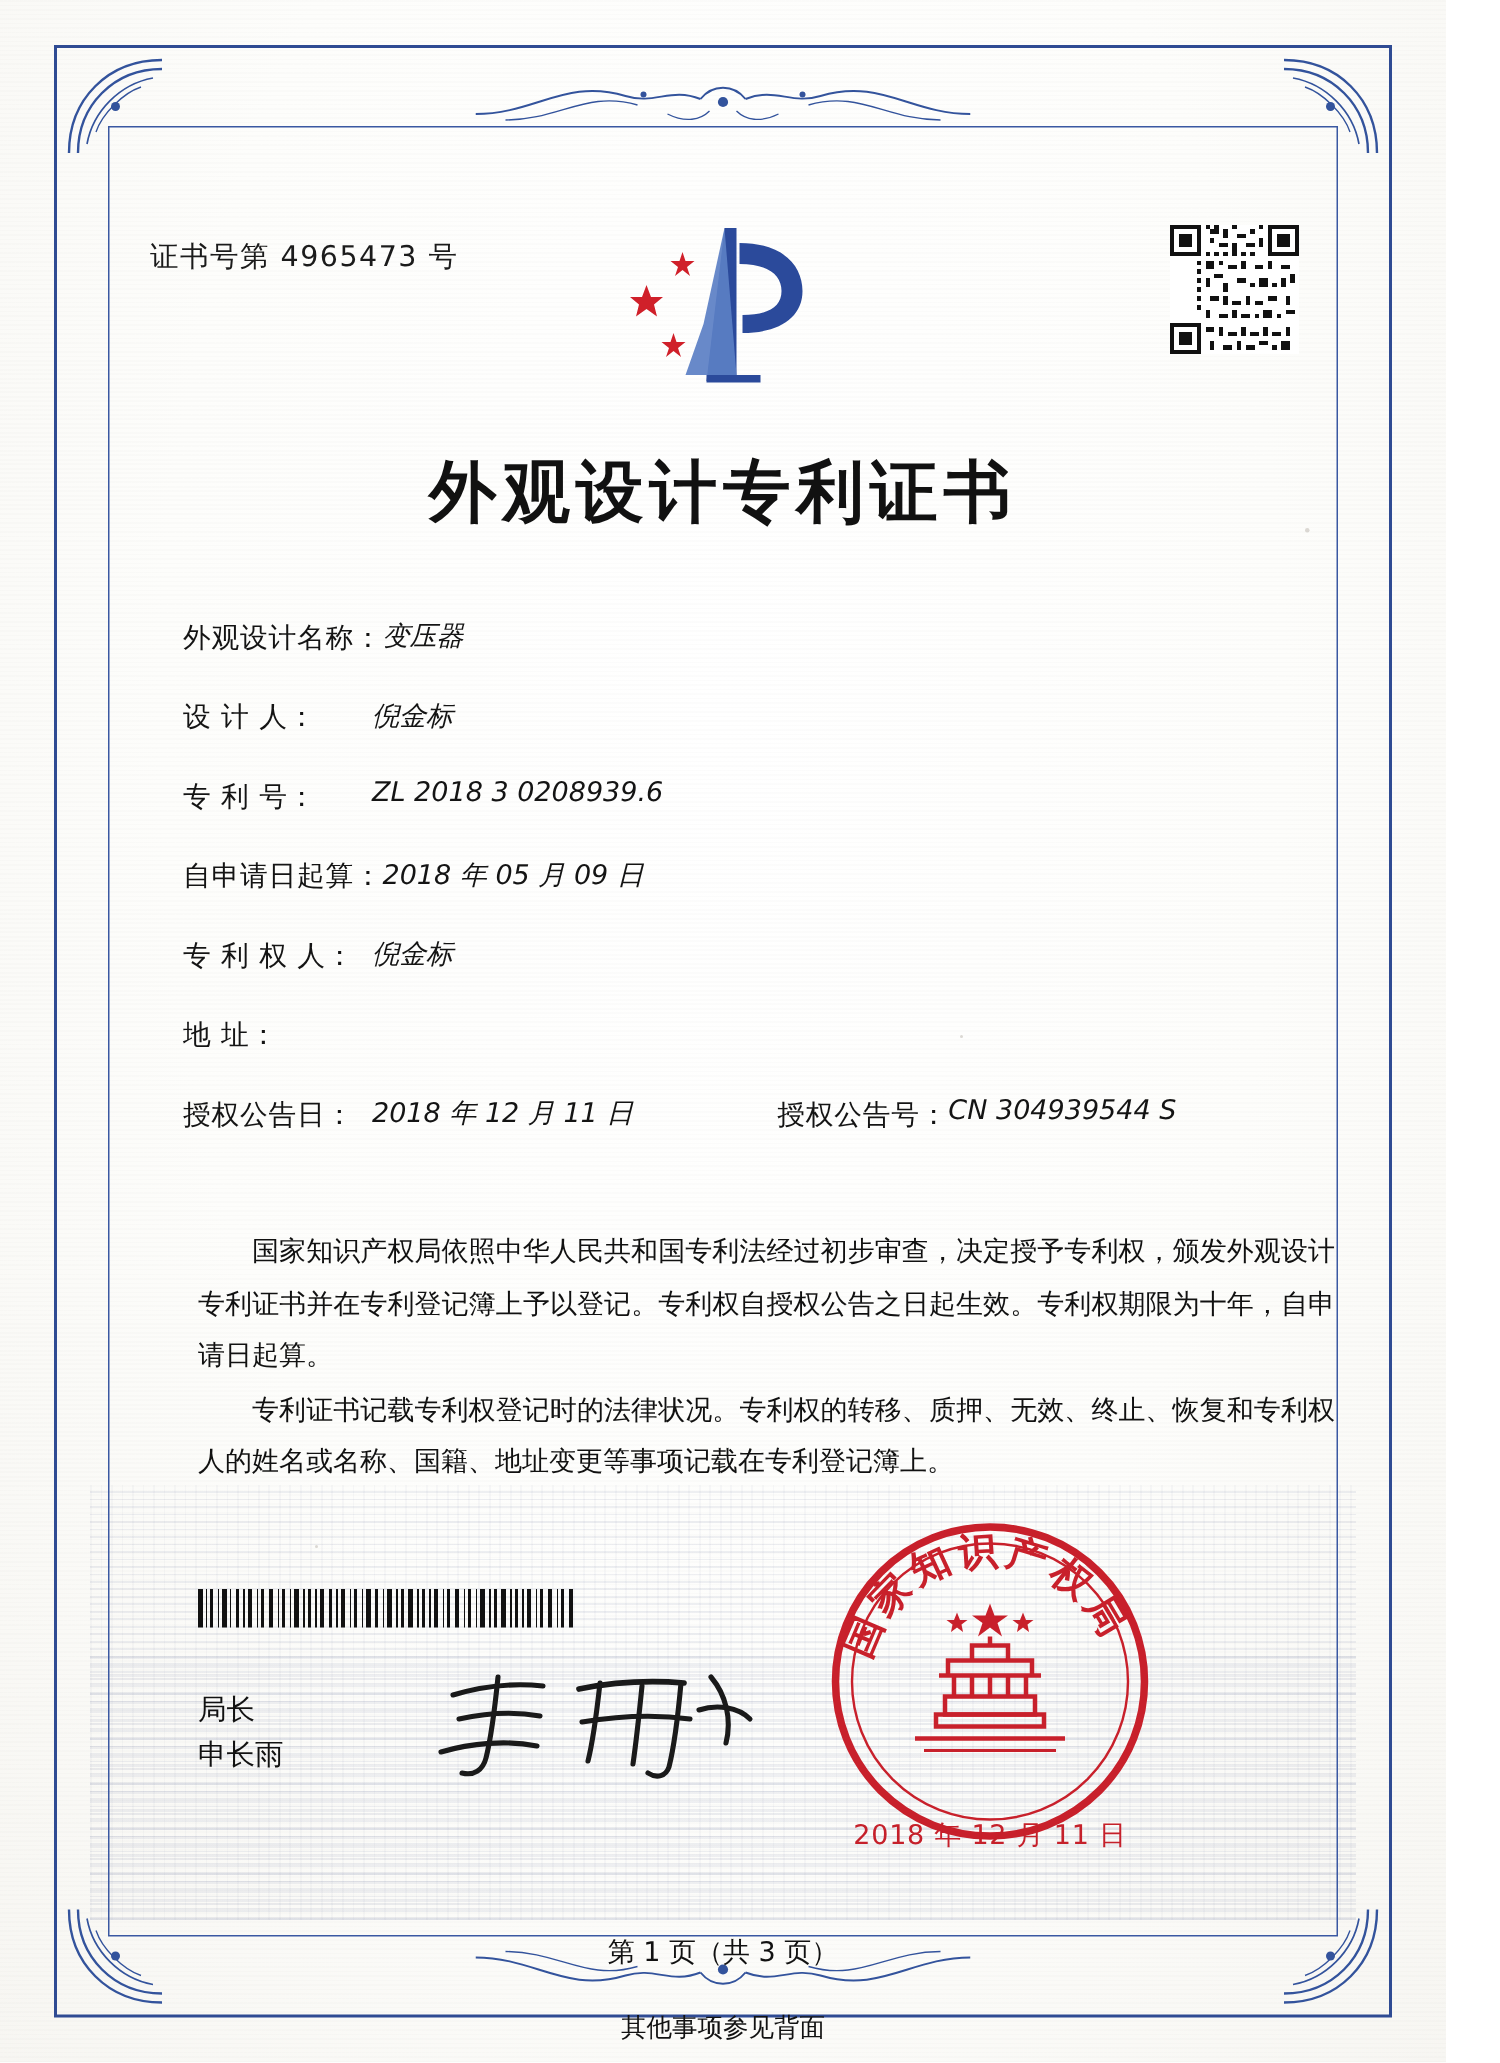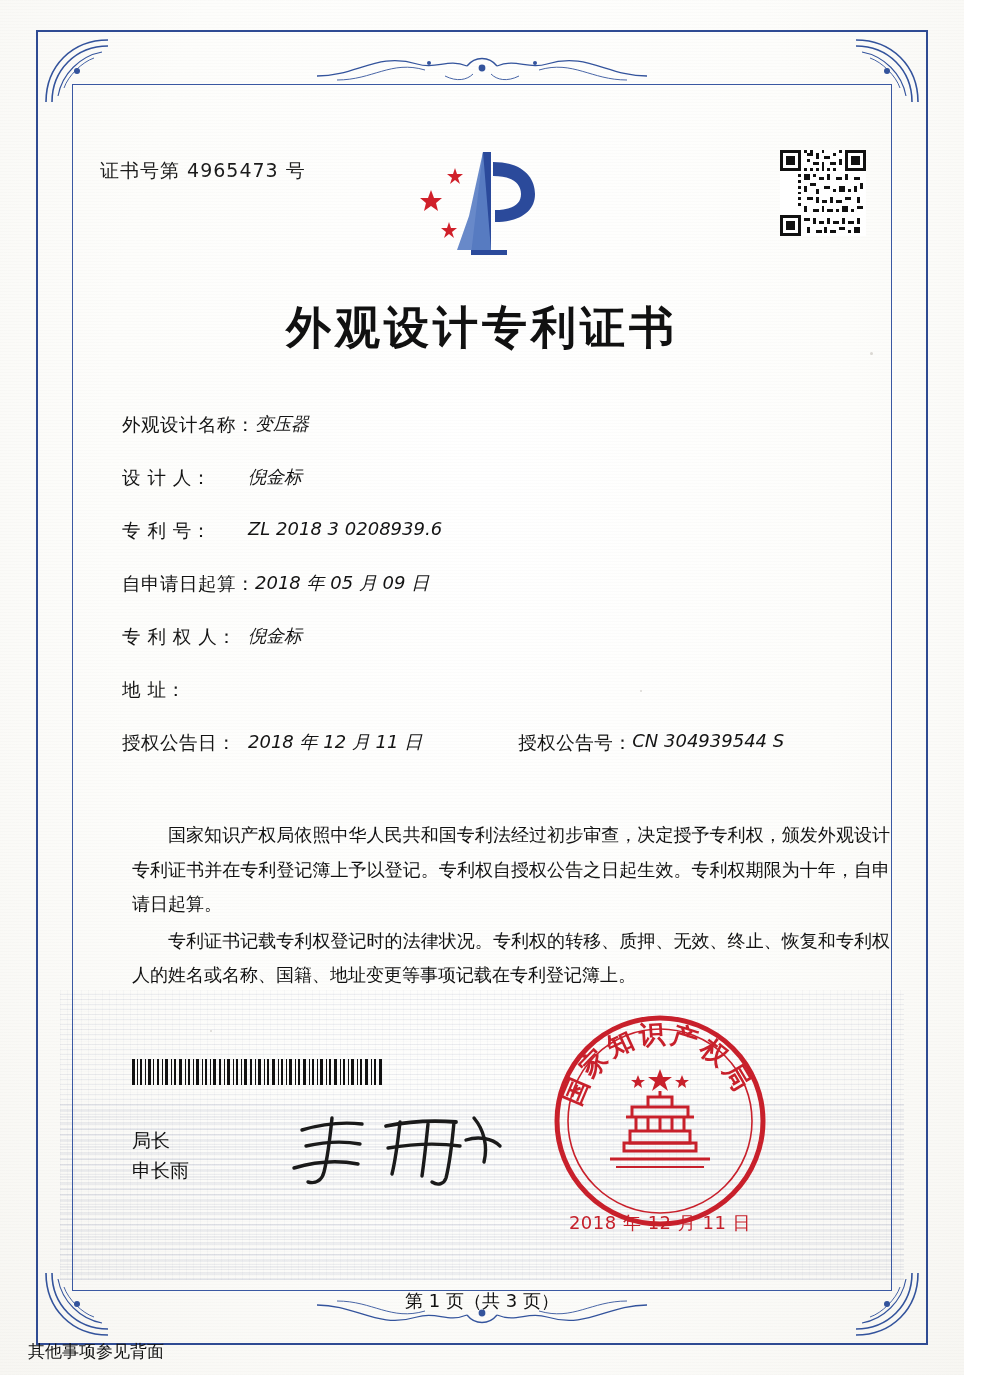"其他事项参见背面" .footnote { padding-left: 28px -> none; text-align: none -> center }
